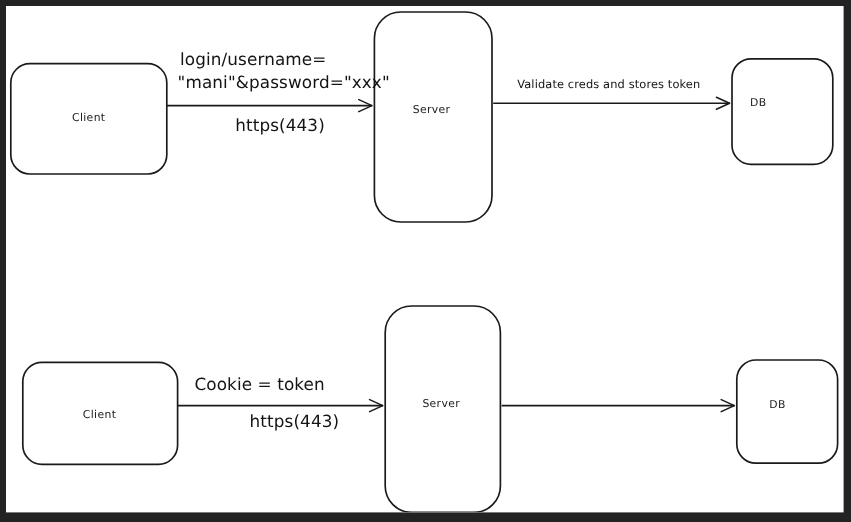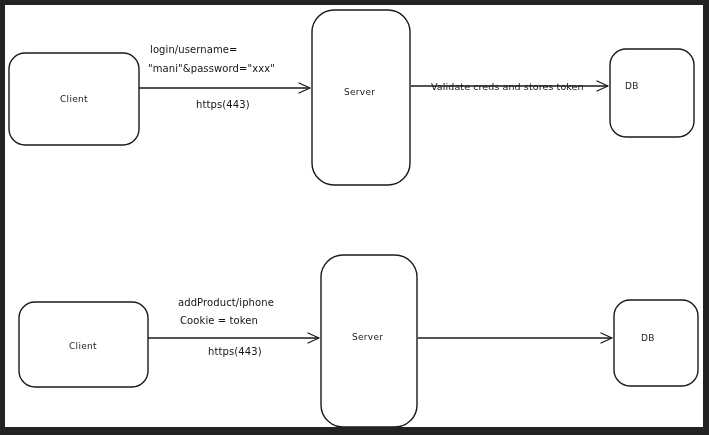"login/username=" .edge-label { font-size: 10px -> 14px }
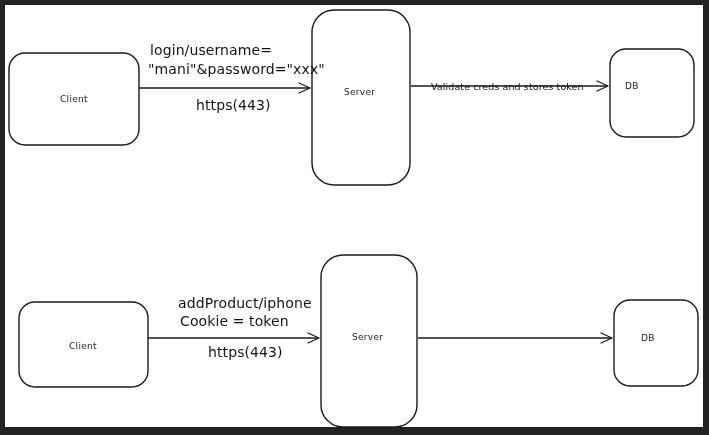"Validate creds and stores token" div.edge-label { top: 75px -> 59px }
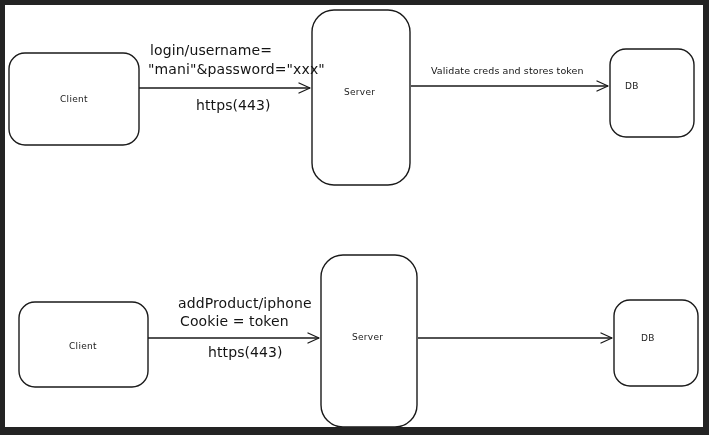"addProduct/iphone" div.edge-label { html: <div>addProduct/iphone</div> -> none }
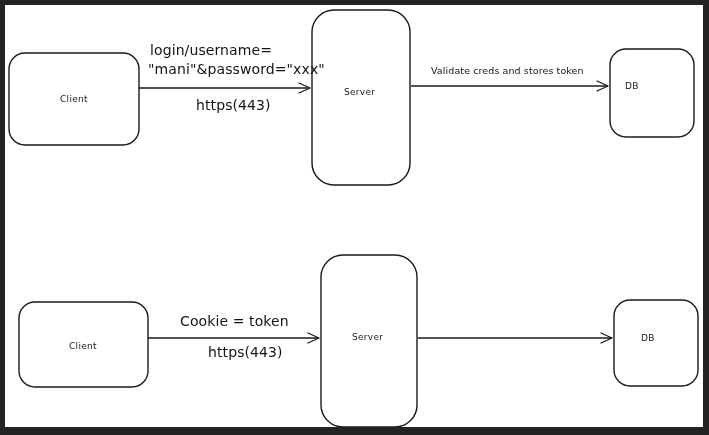"Cookie = token" div.edge-label { left: 175px -> 157px }
